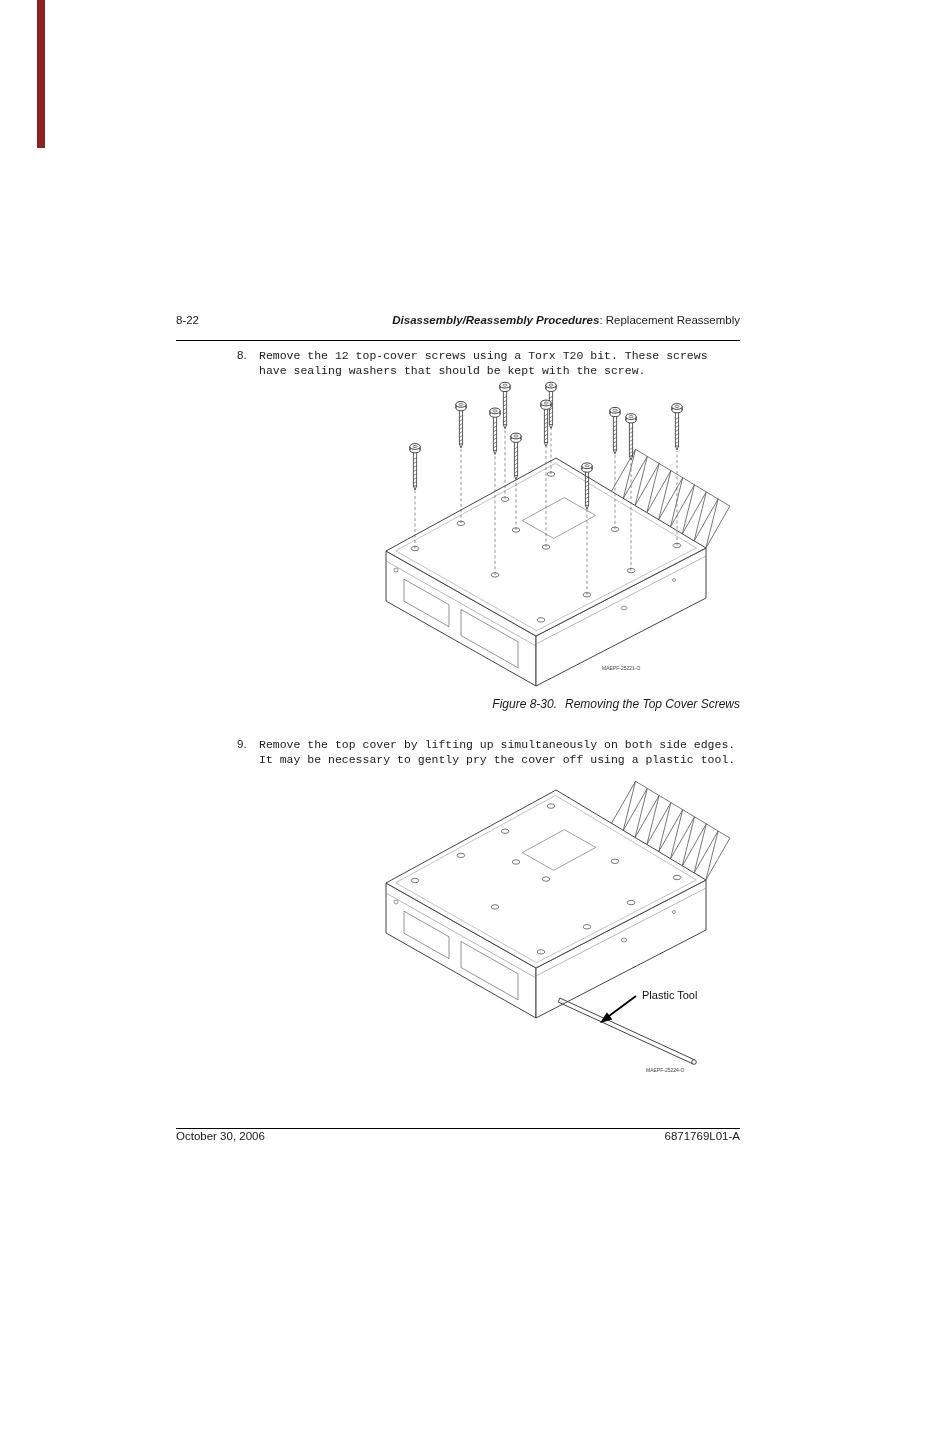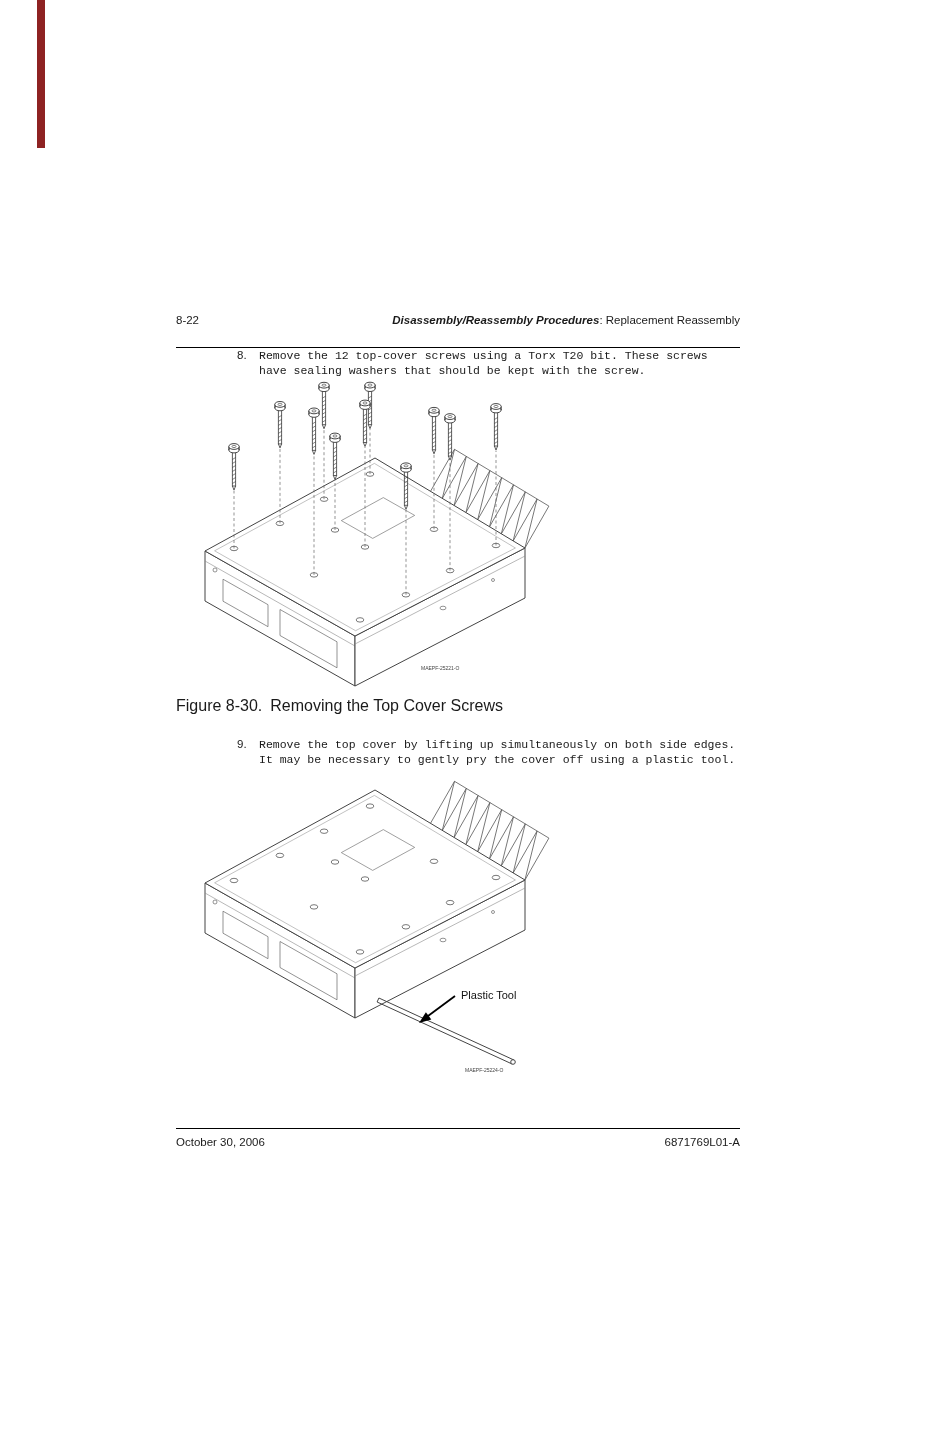"8-22" .header { padding-bottom: 21px -> 14px }
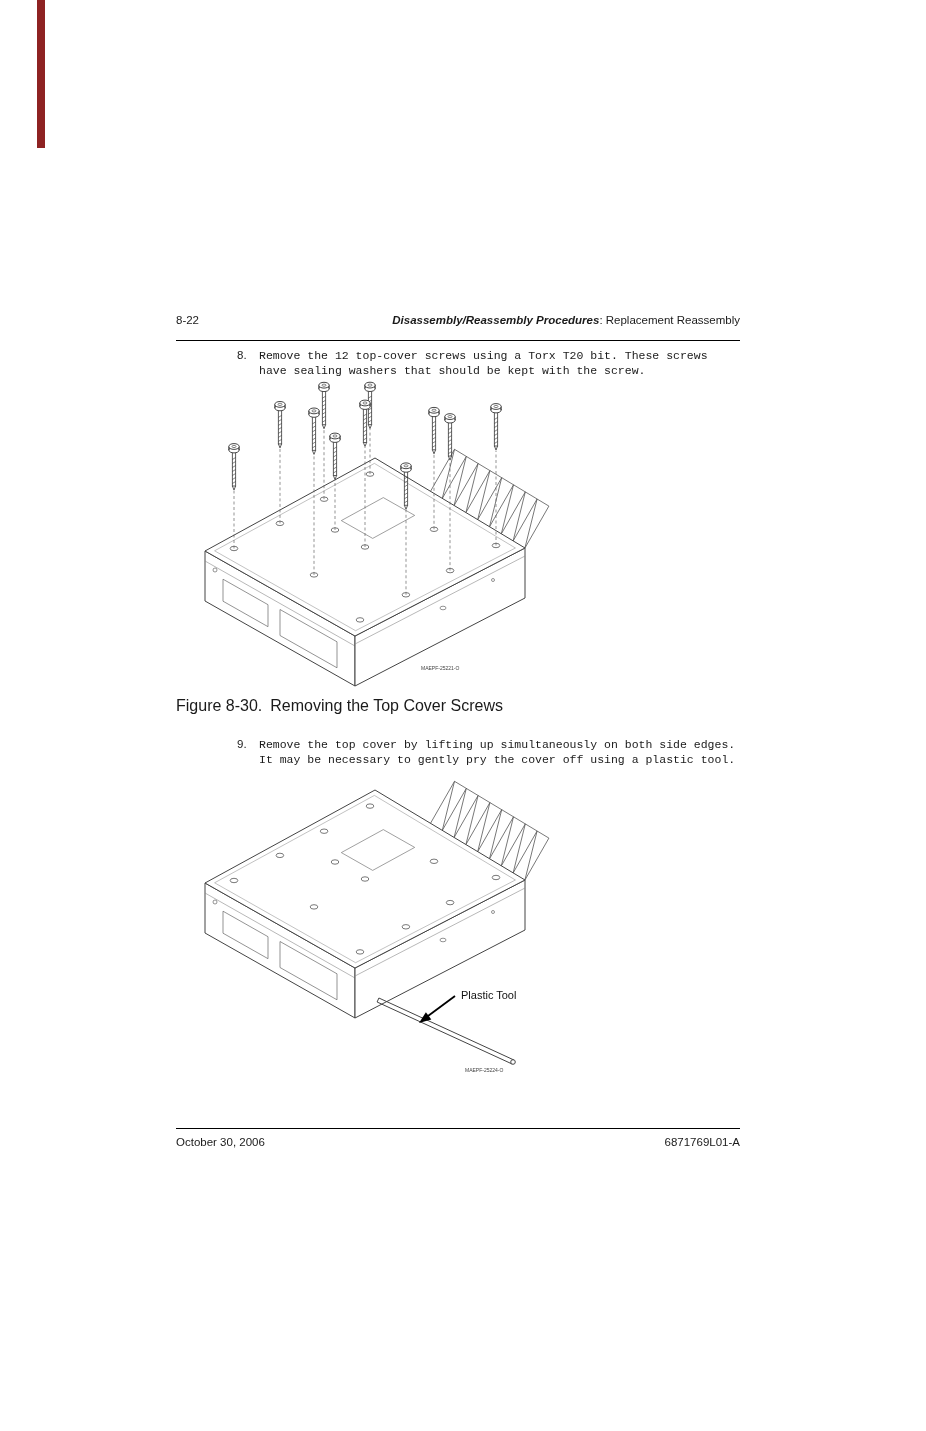"Figure 8-30. Removing the Top" .caption { font-size: 16px -> 12px; font-style: none -> italic; text-align: left -> right }
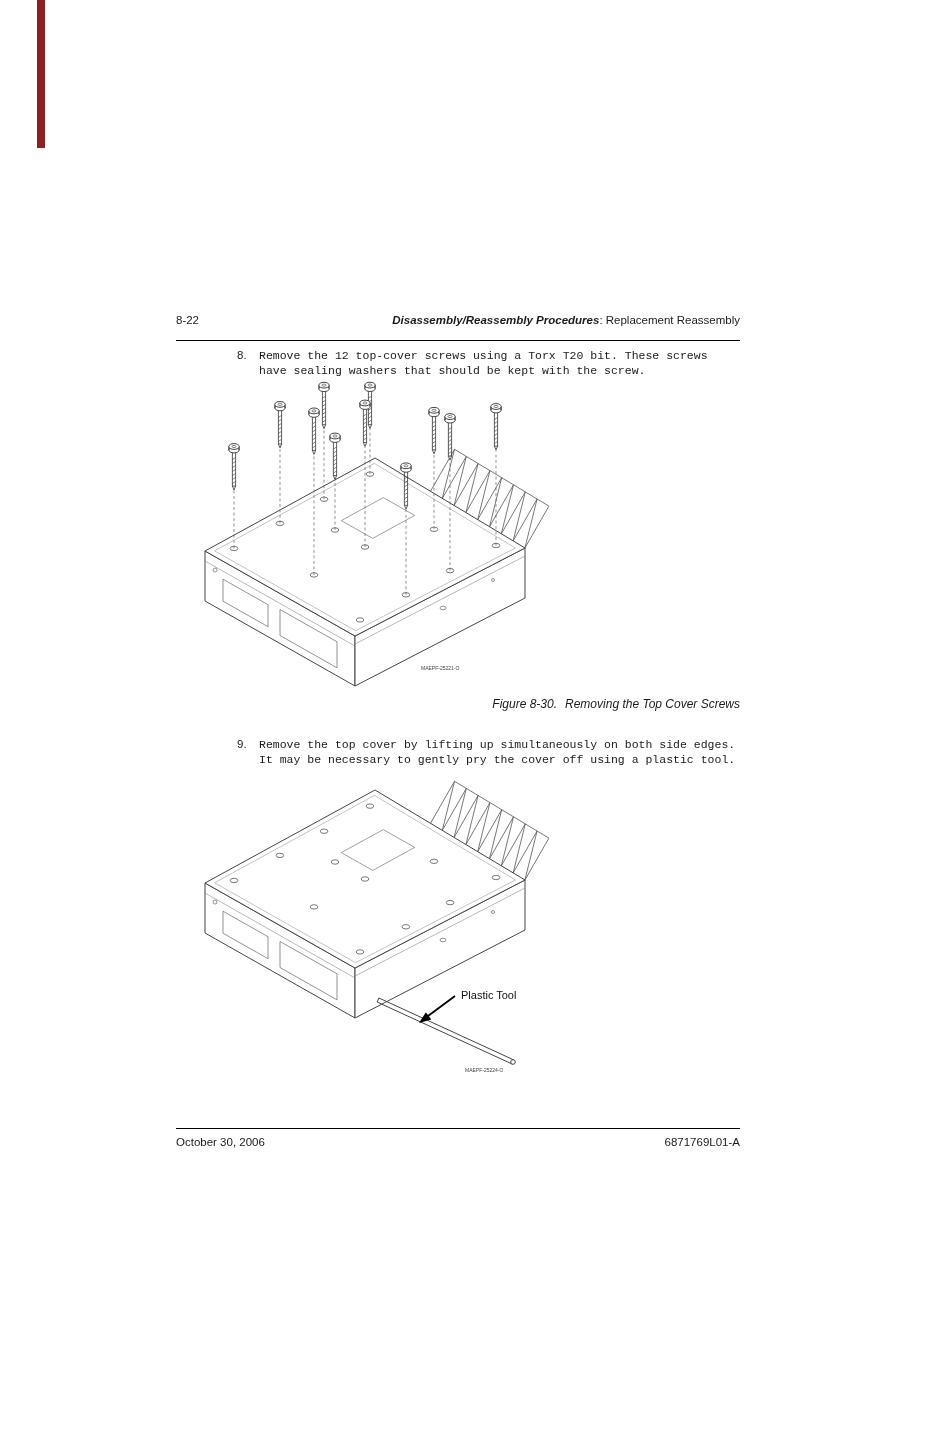"Plastic Tool" .figure-wrap { left: 193px -> 180px; text-align: left -> right }
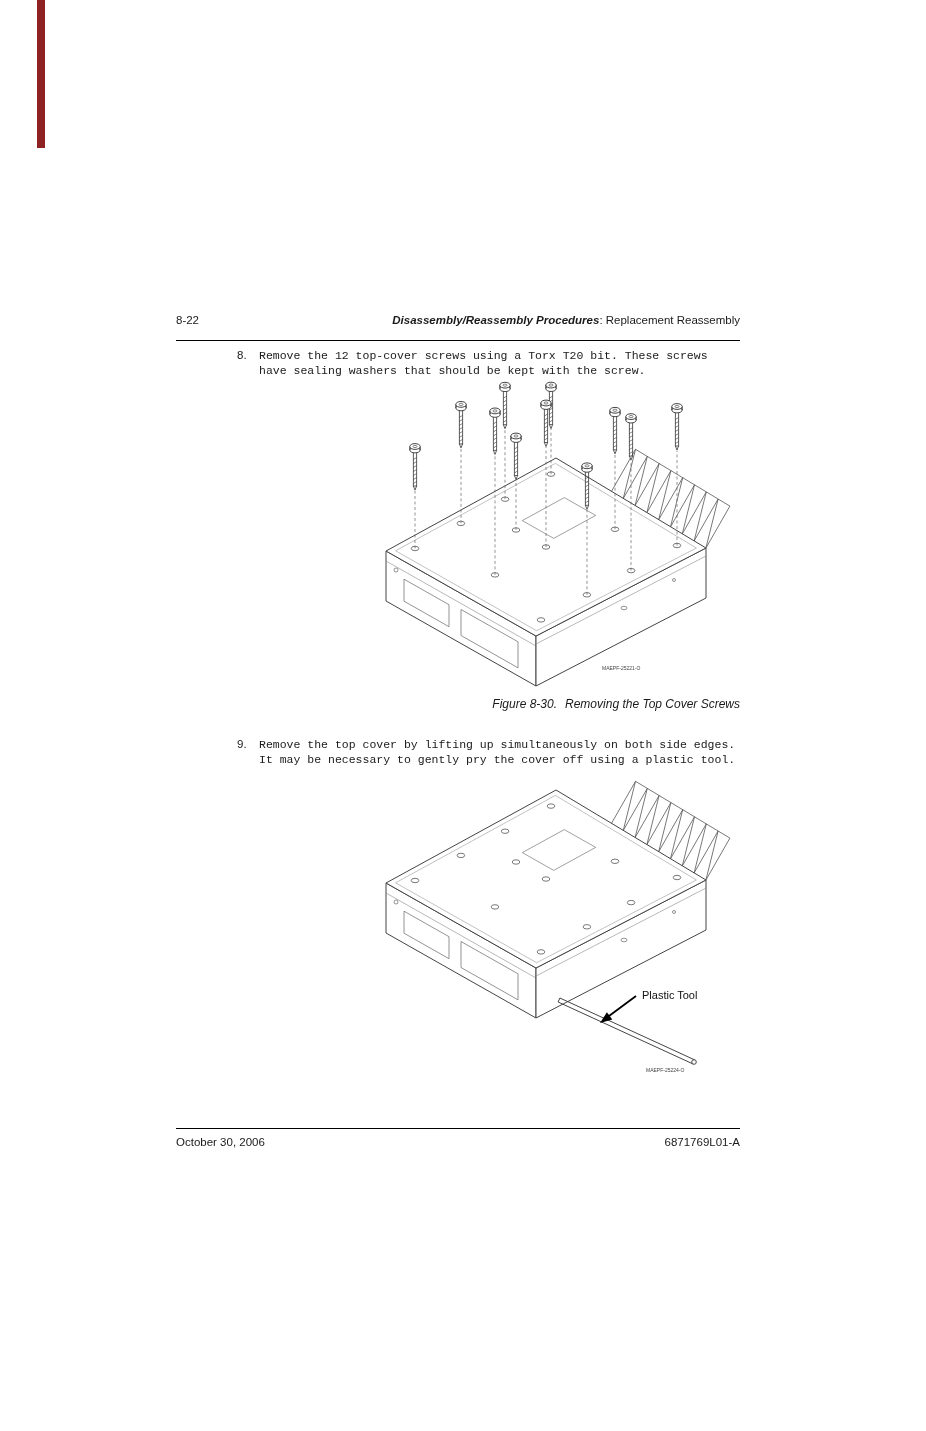"October 30, 2006" .footer { padding-top: 7px -> 1px }
